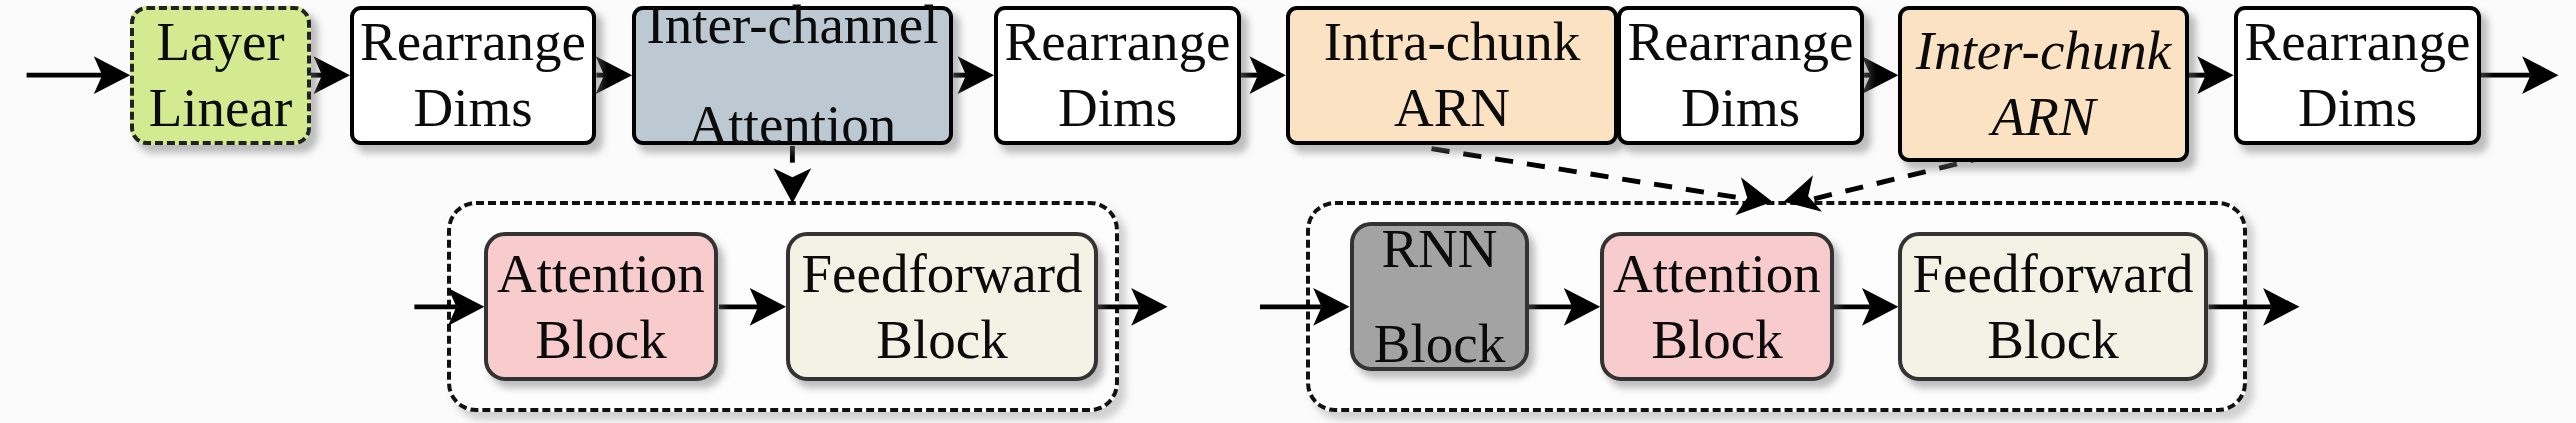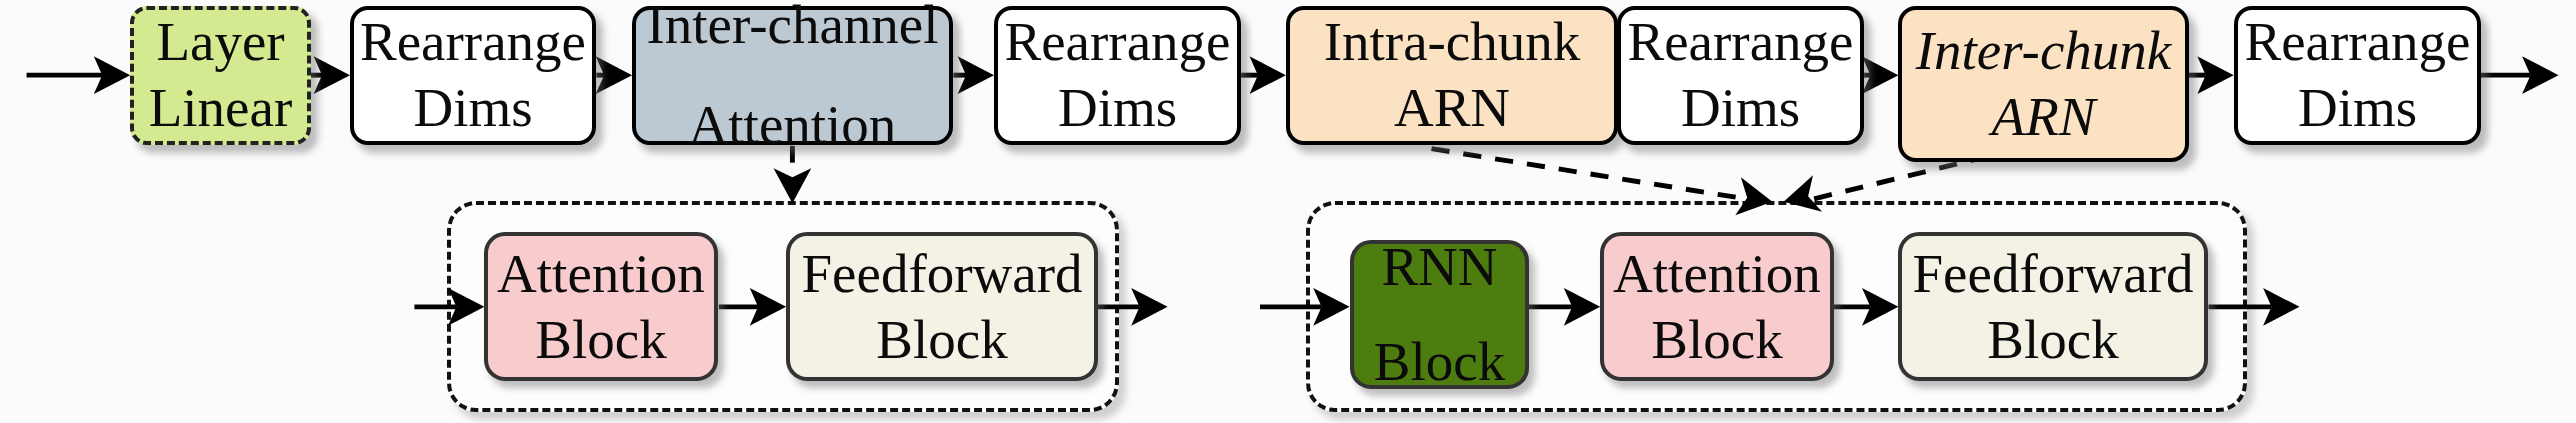"Rearrange" .box { border-radius: 18px -> 11px }
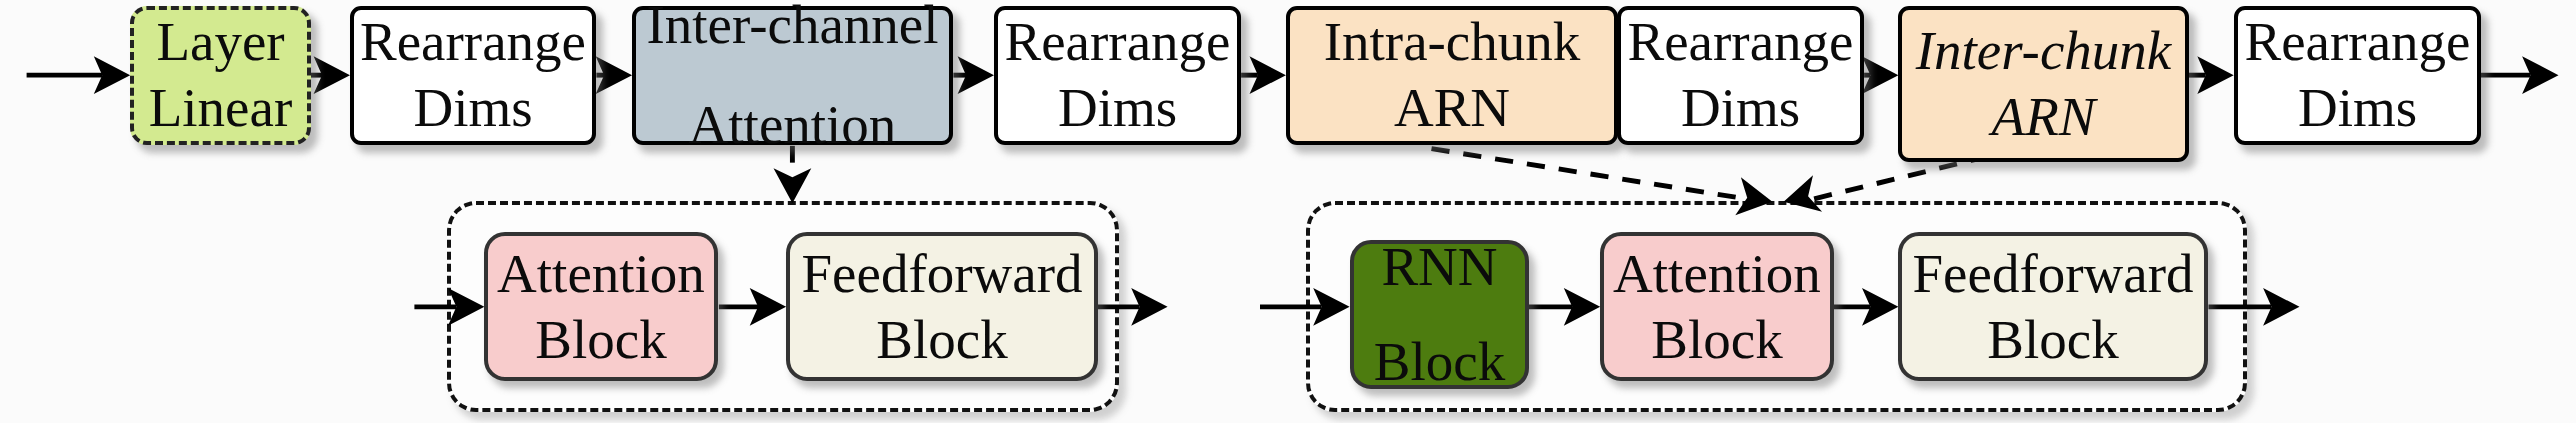"RNN" div.pblock { background: #4d7c0f -> #a3a3a3; top: 240px -> 222px }
